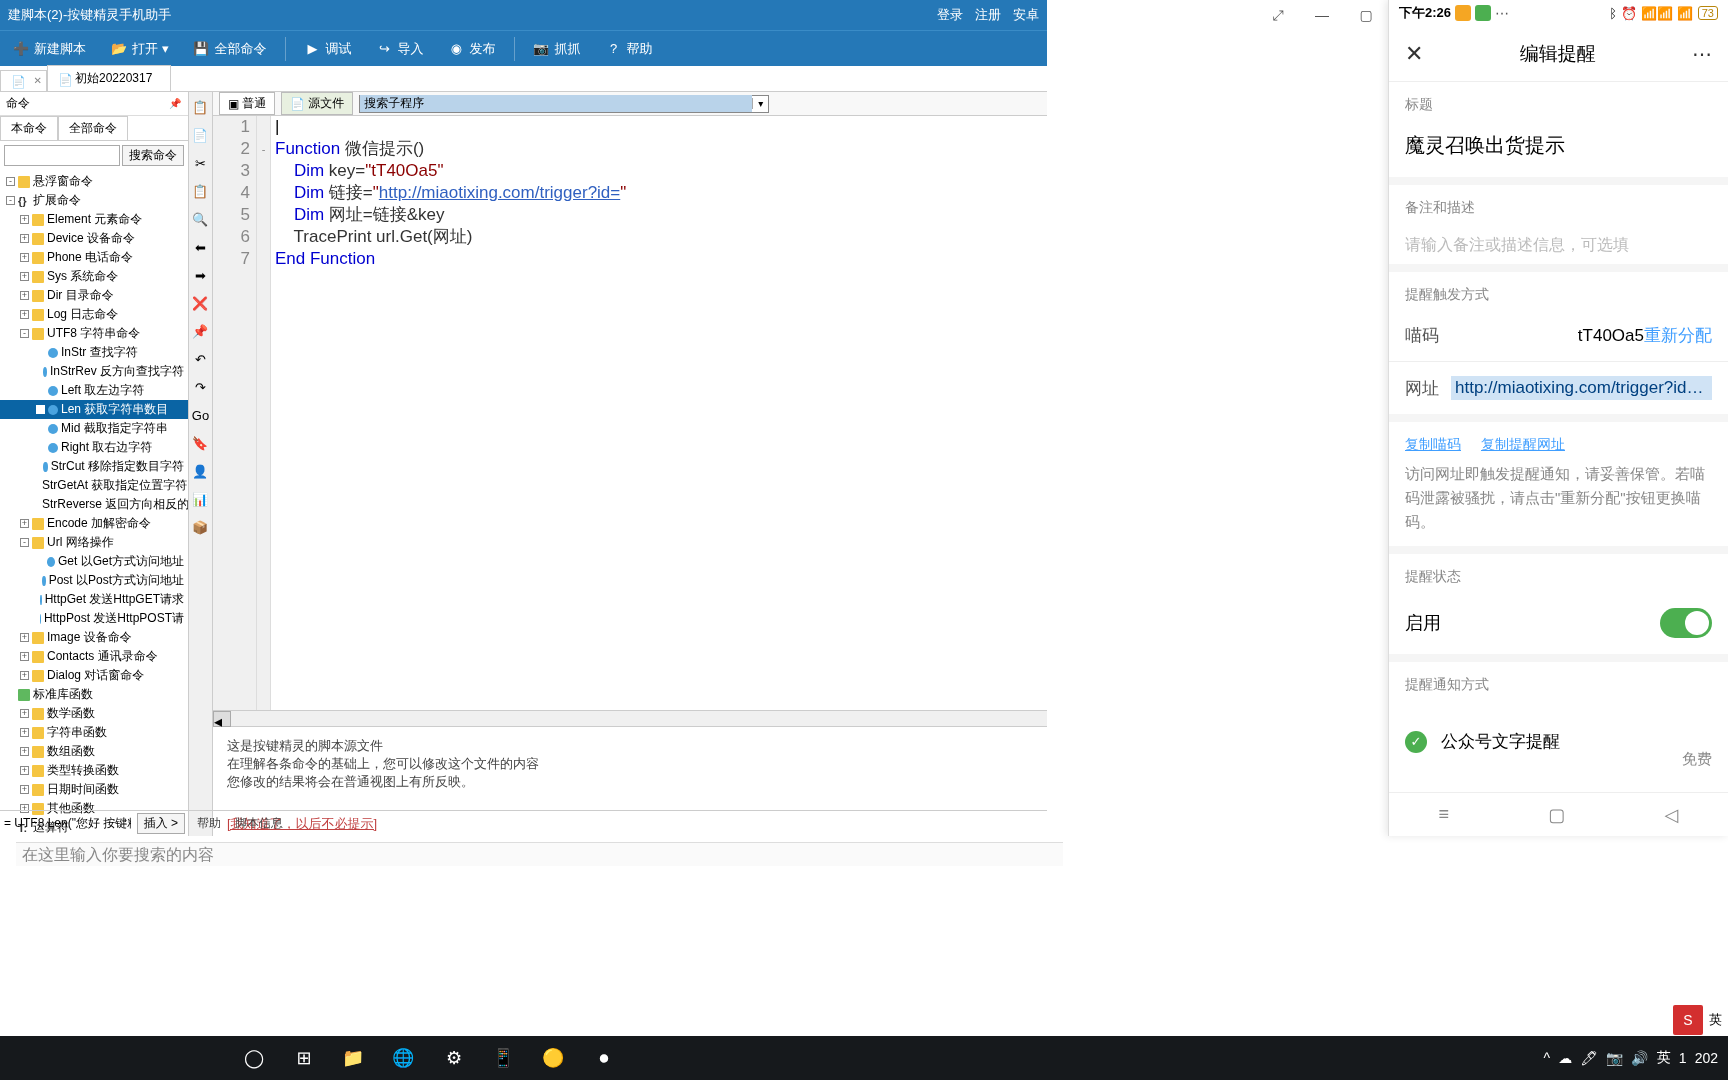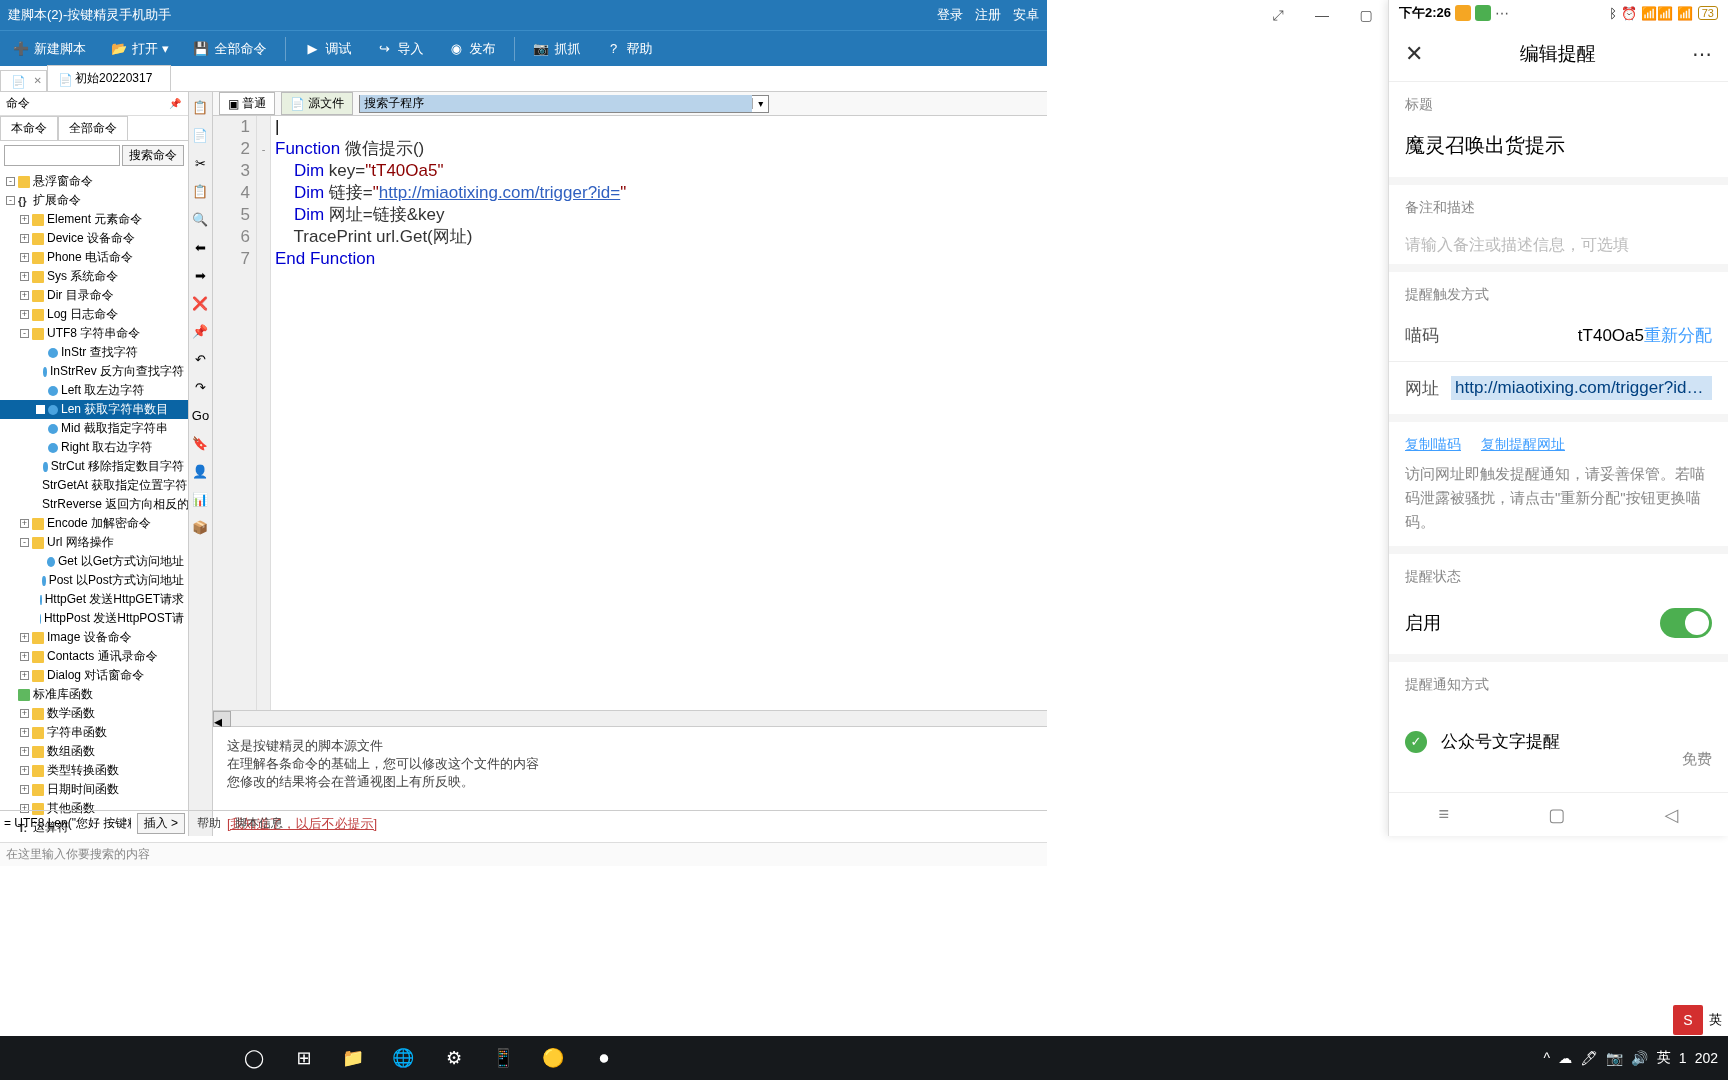"在这里输入你要搜索的内容" .search-bar { align-items: center -> flex-end; font-size: 12px -> 16px; left: 0 -> 16px }
